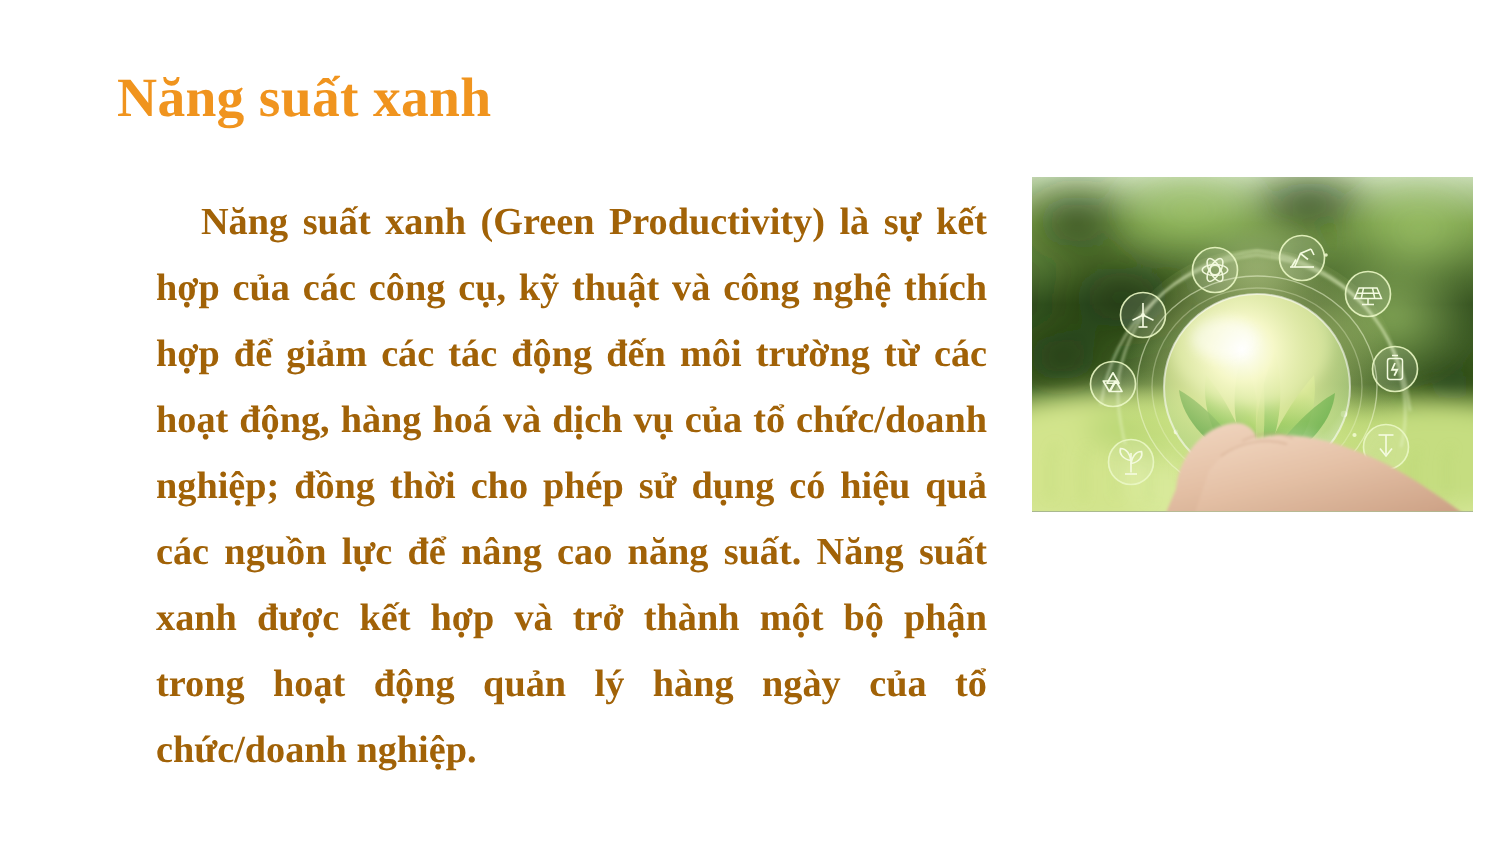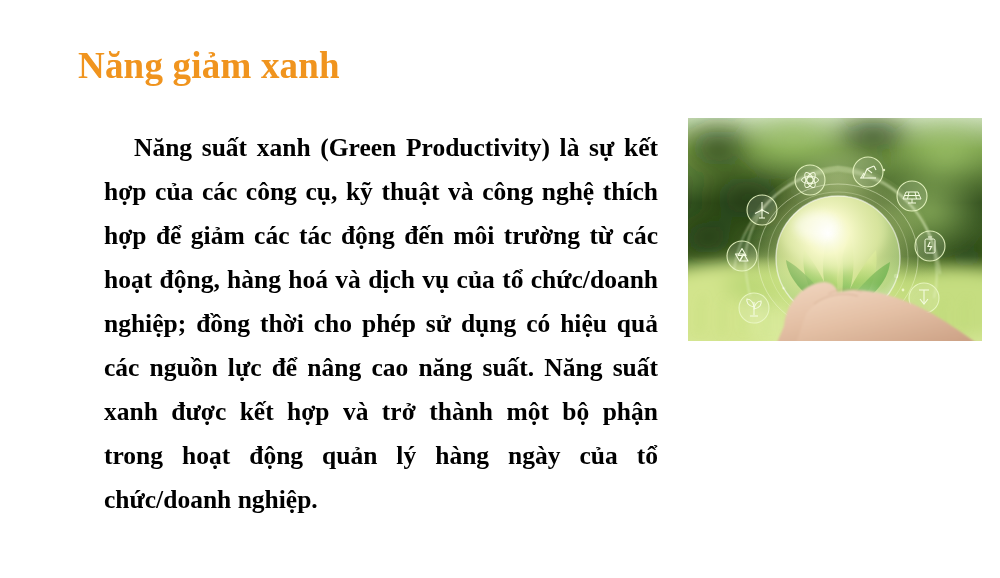"Năng giảm xanh" div { text: giảm -> suất }
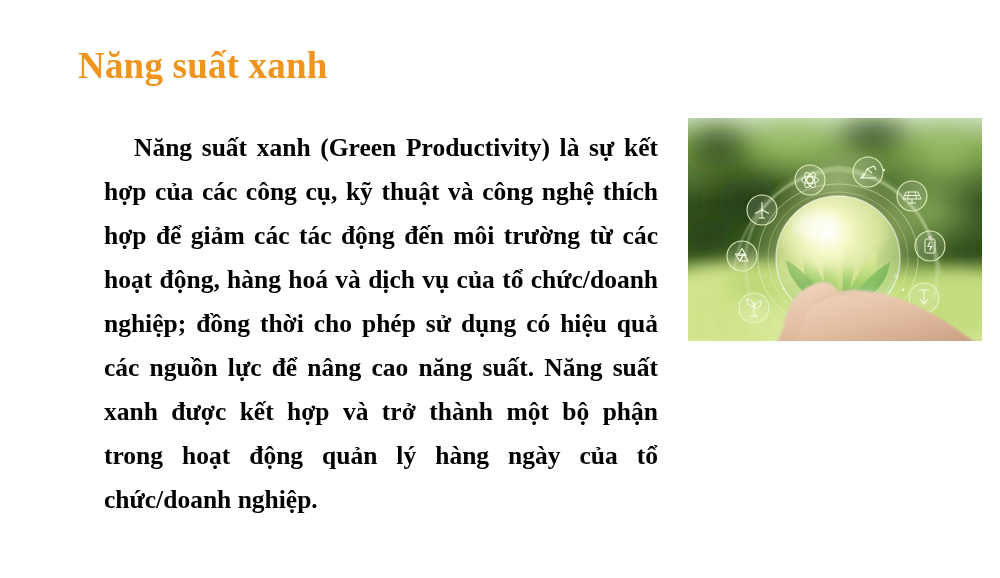"Năng suất xanh (Green Productivity)" #body-text { color: #000000 -> #a16207 }
